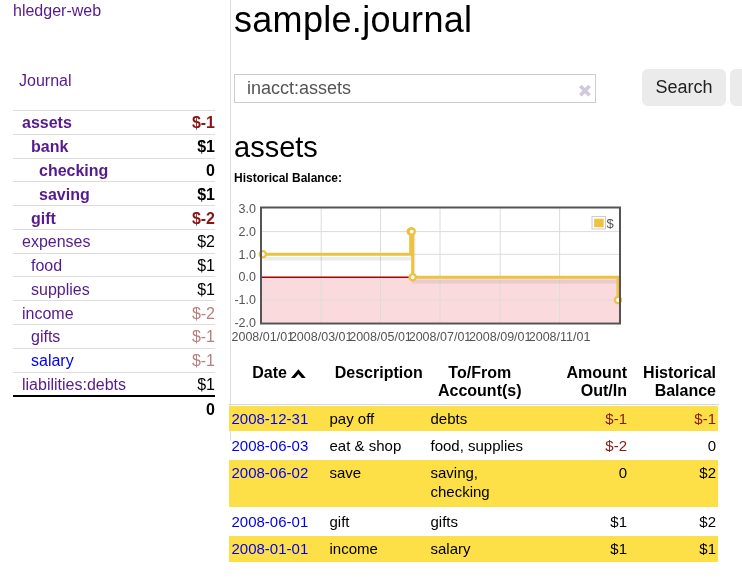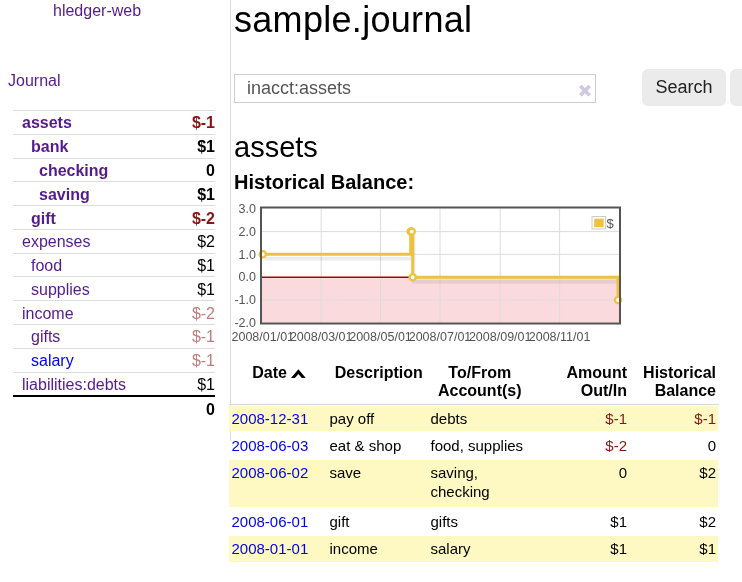"hledger-web" #brand { margin-left: 40px -> none }
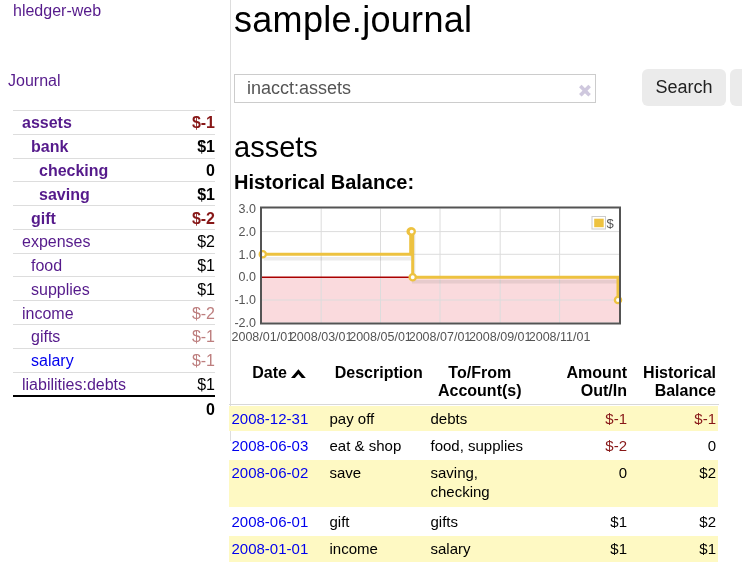"Journal" #journal { left: 8px -> 19px }
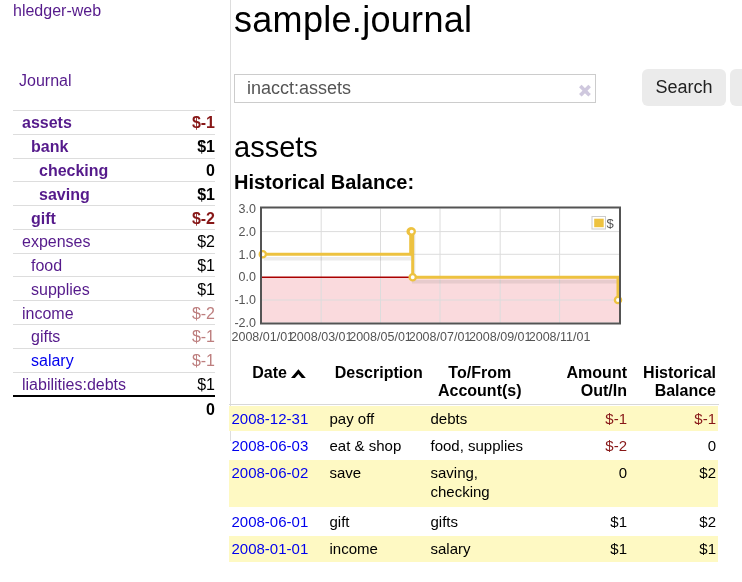"Historical Balance:" #hb { font-size: 20px -> 12px }
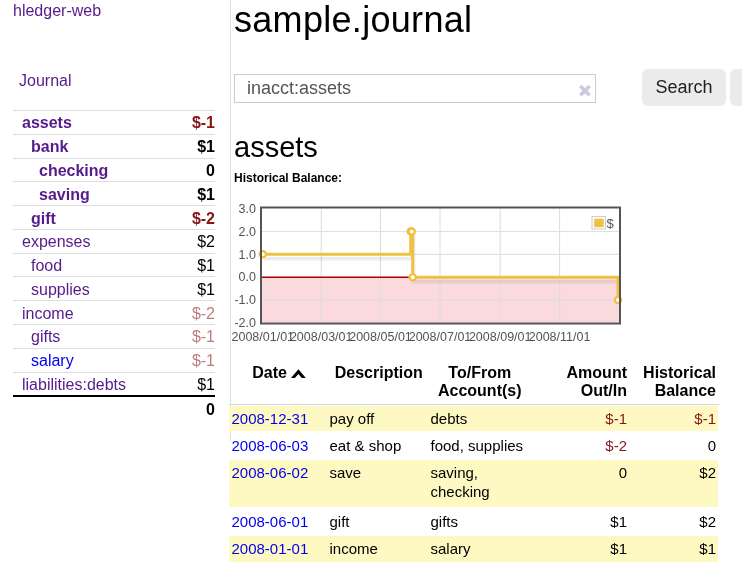"2008-12-31" #regtbl tr.g td { background: #fef9c3 -> #fde047 }
